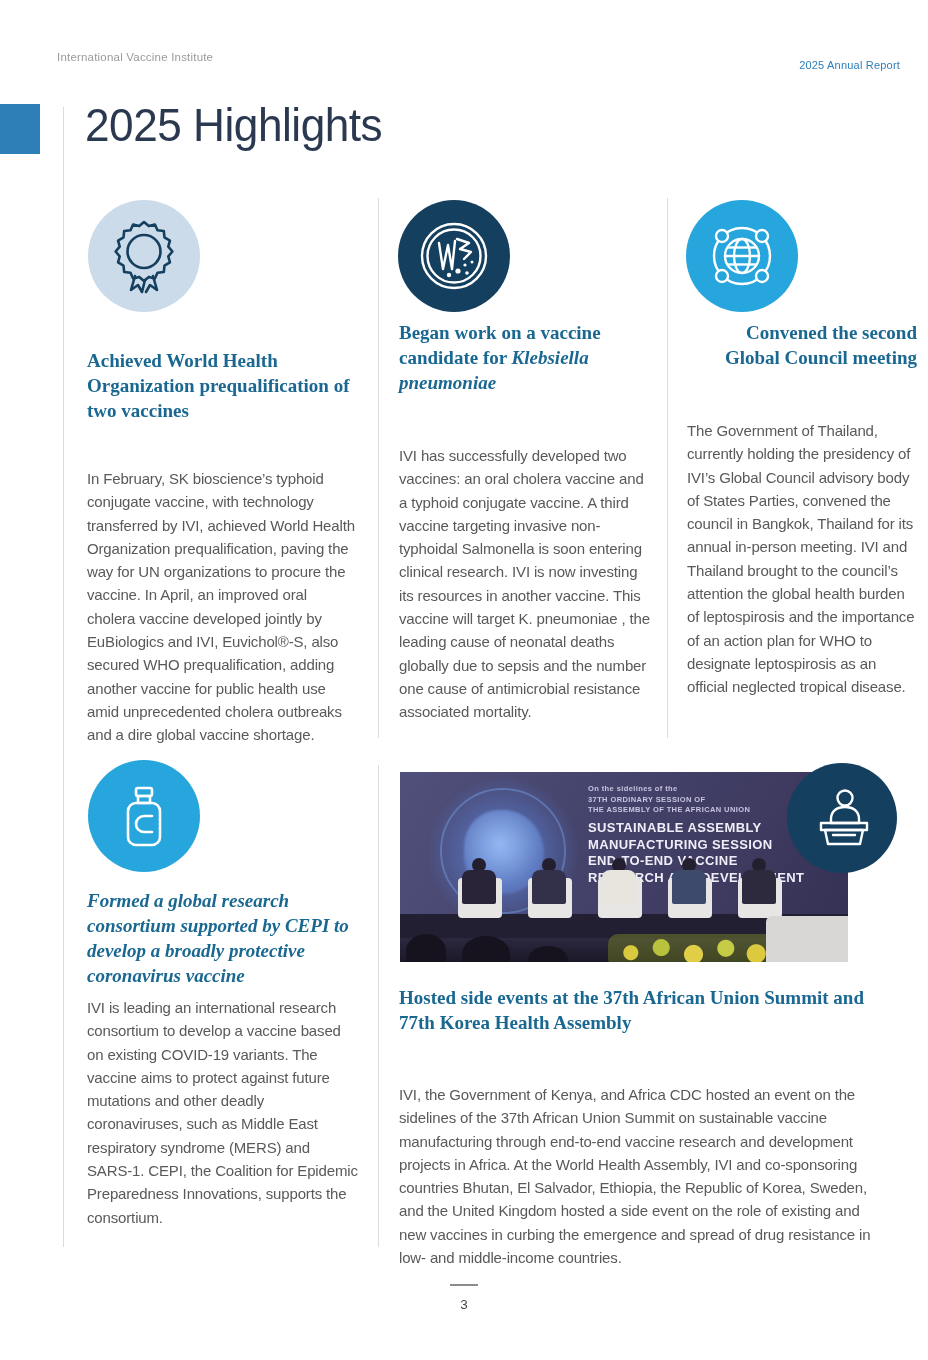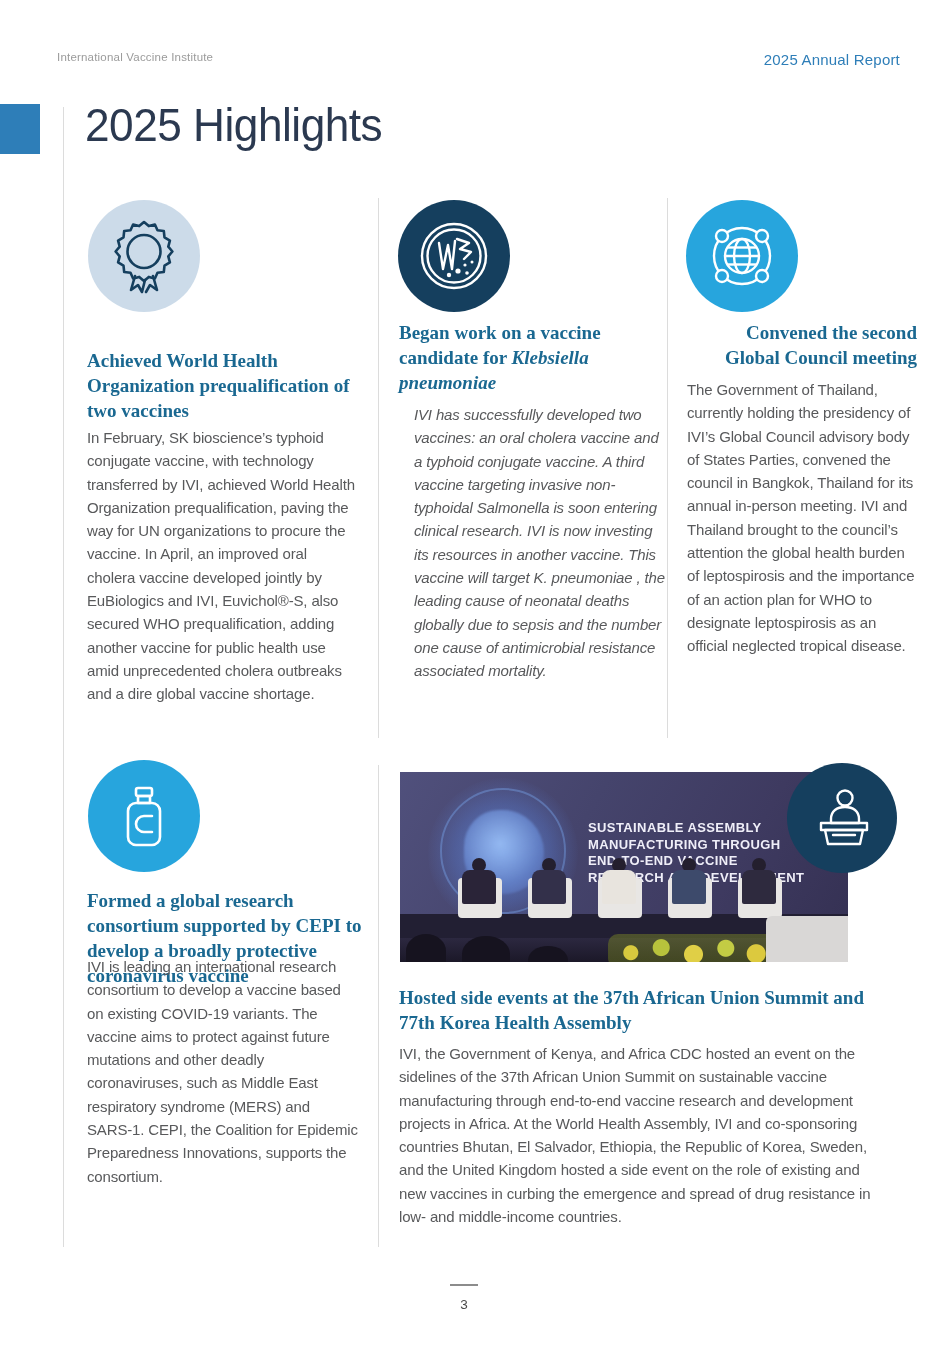"2025 Annual Report" .hdr-right { font-size: 15px -> 11px; top: 51px -> 59px }
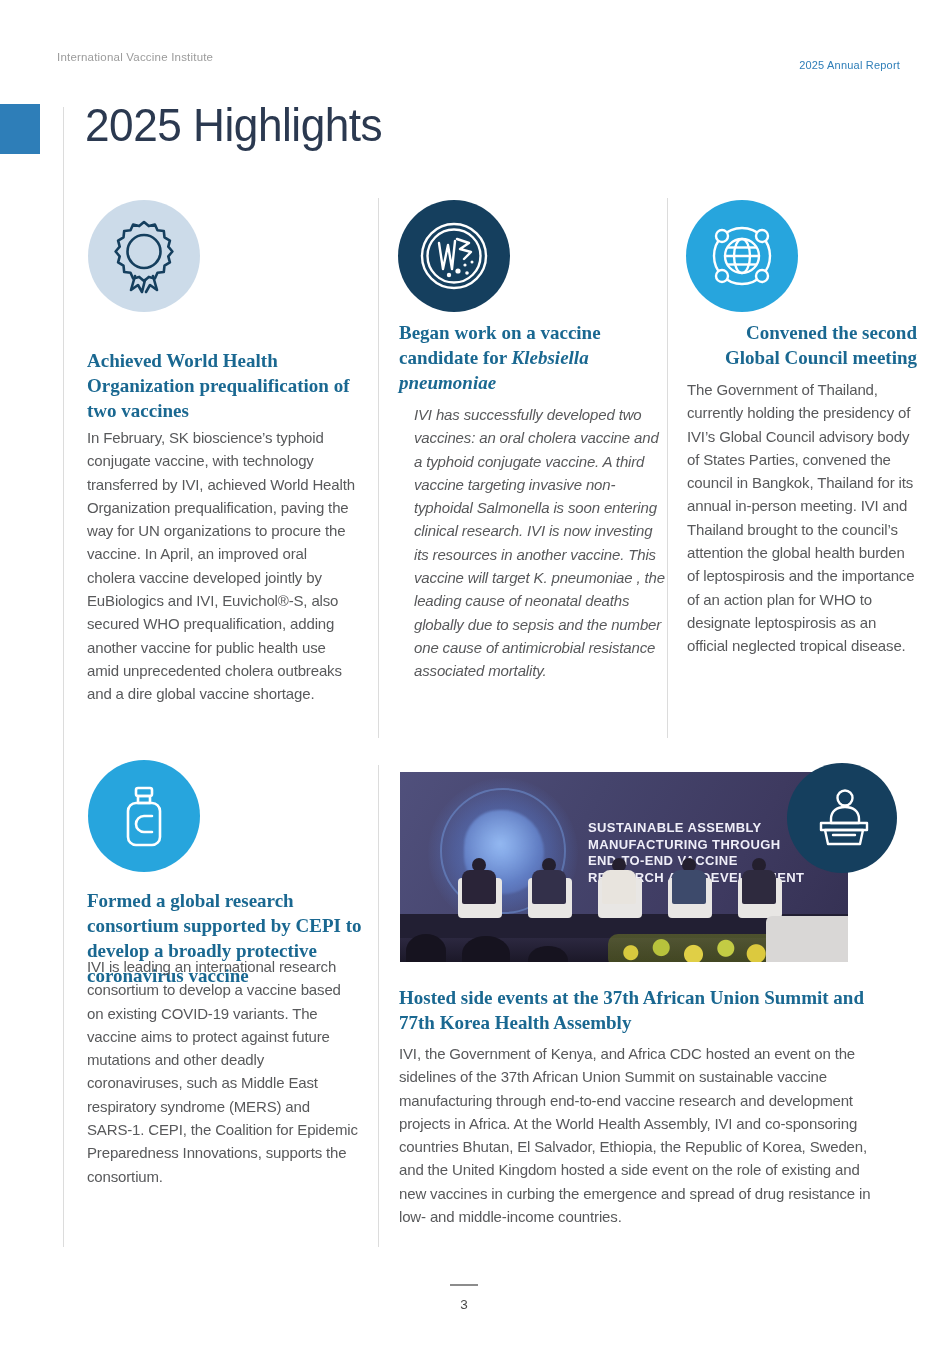"The Government of Thailand, currently" .card-body { margin-top: none -> 41px }
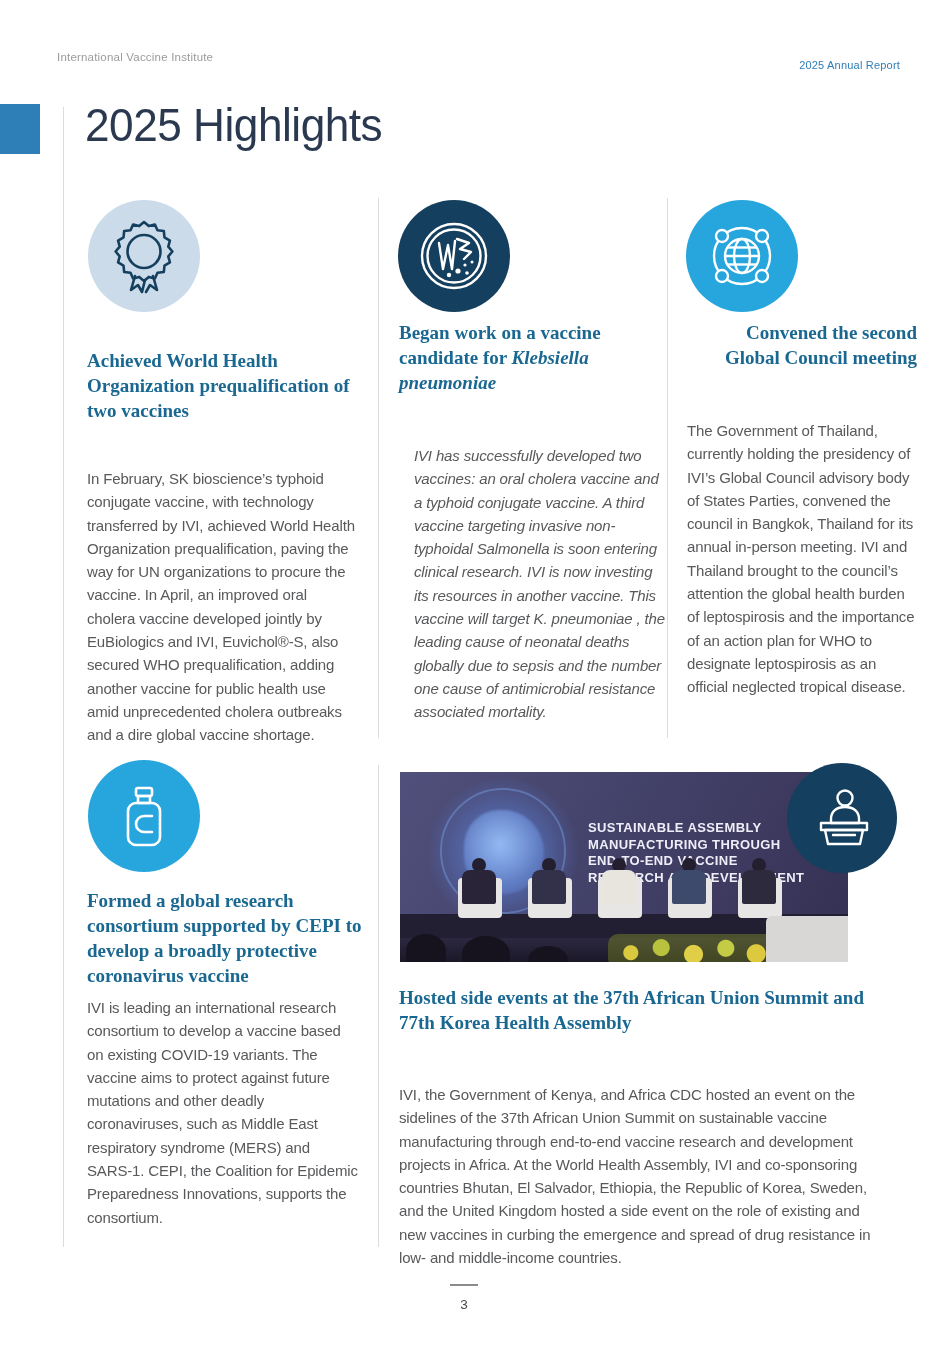"IVI has successfully developed two" .c2-body { font-style: italic -> none; left: 414px -> 399px }
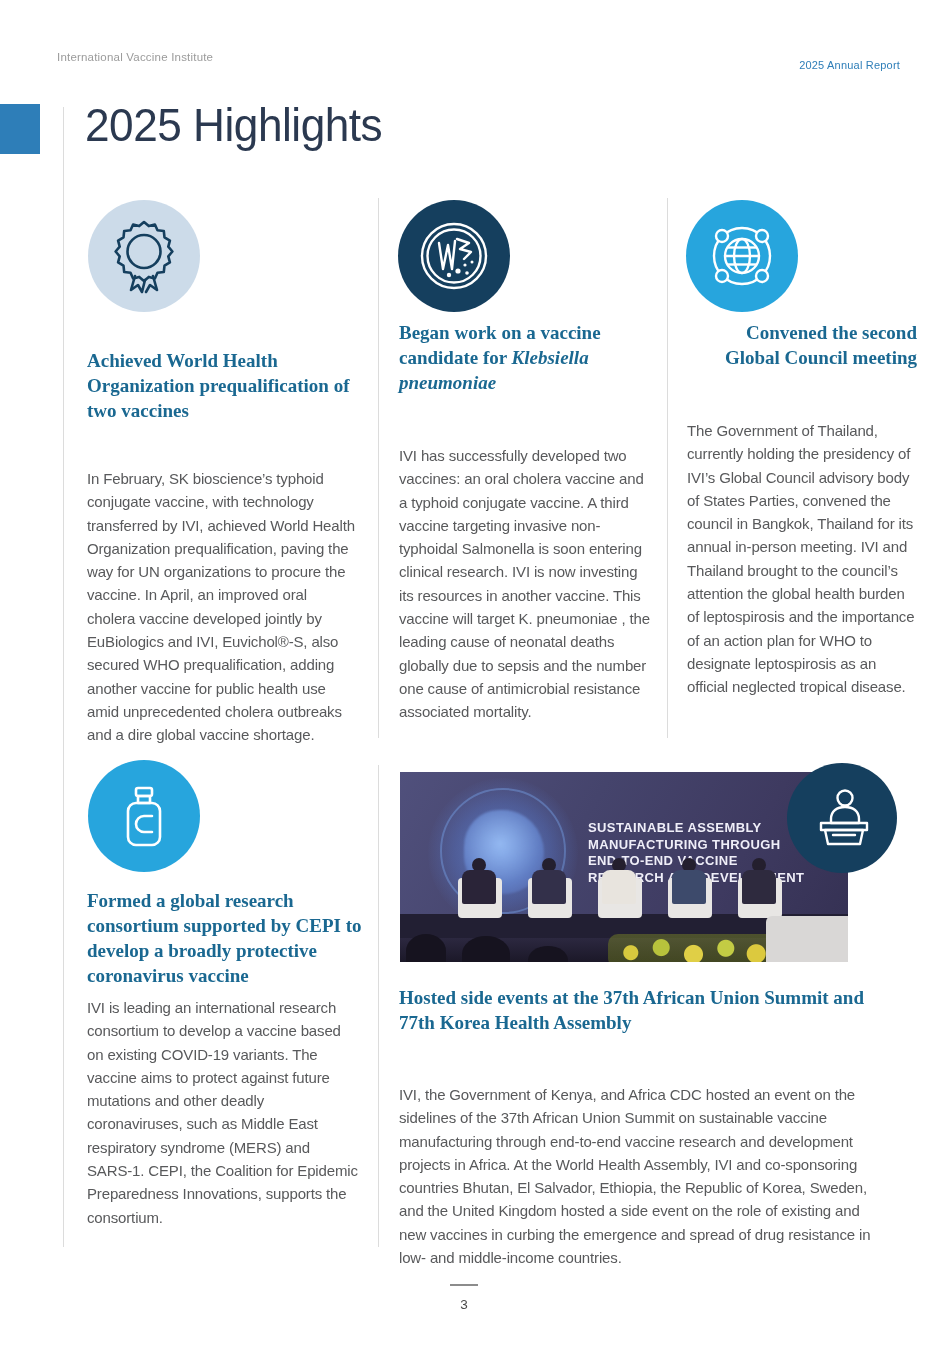"On the sidelines of the" div.cap { html: none -> <div> <div>On the sidelines of the</div> <div>37TH ORDINARY SESSION OF</div> <div>THE ASSEMBLY OF THE AFRICAN UNION</div> </div> }
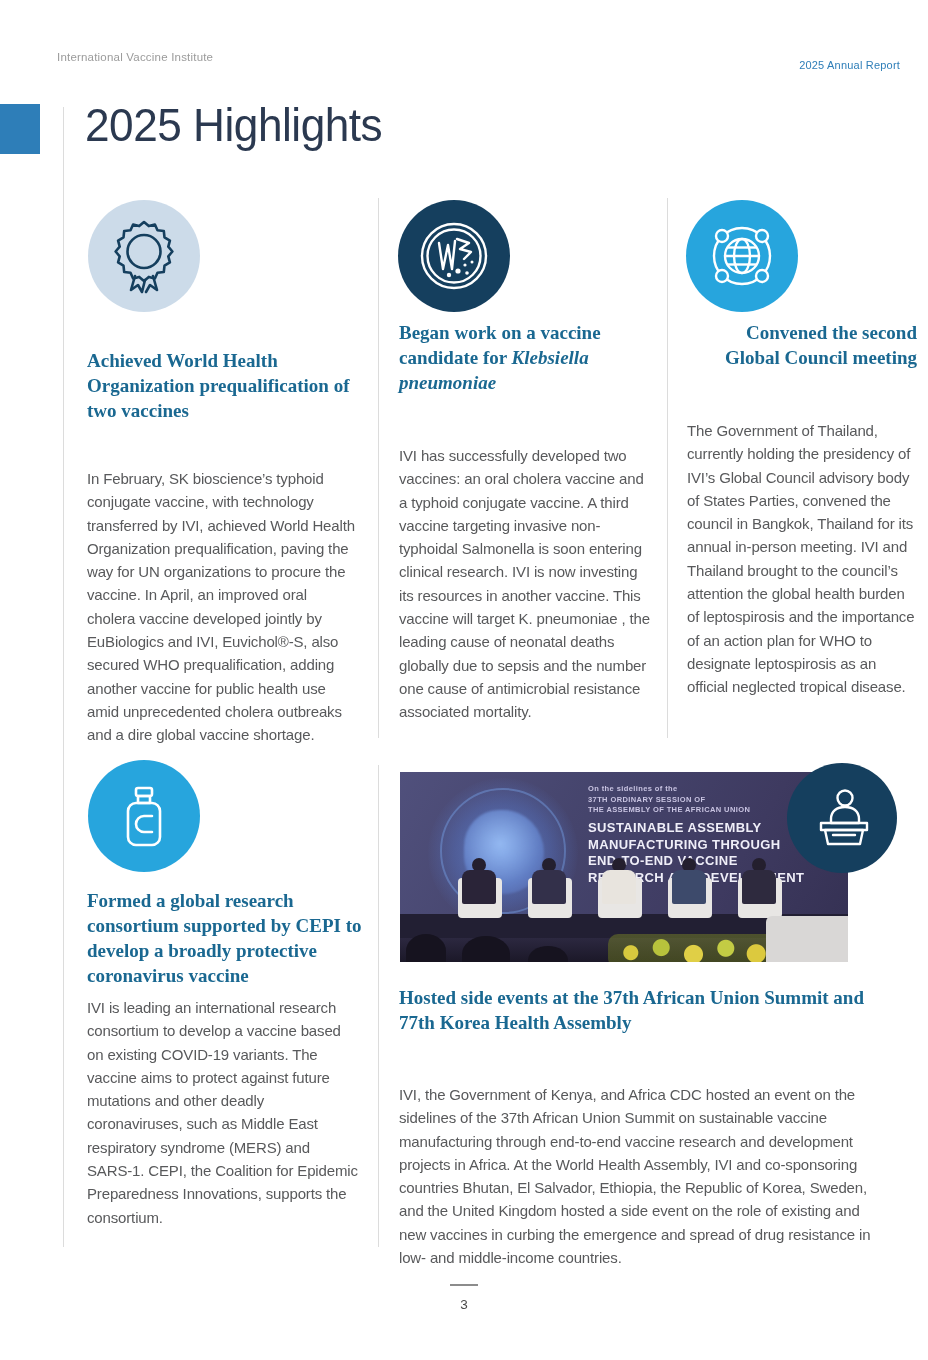"MANUFACTURING THROUGH" div { text: THROUGH -> SESSION }
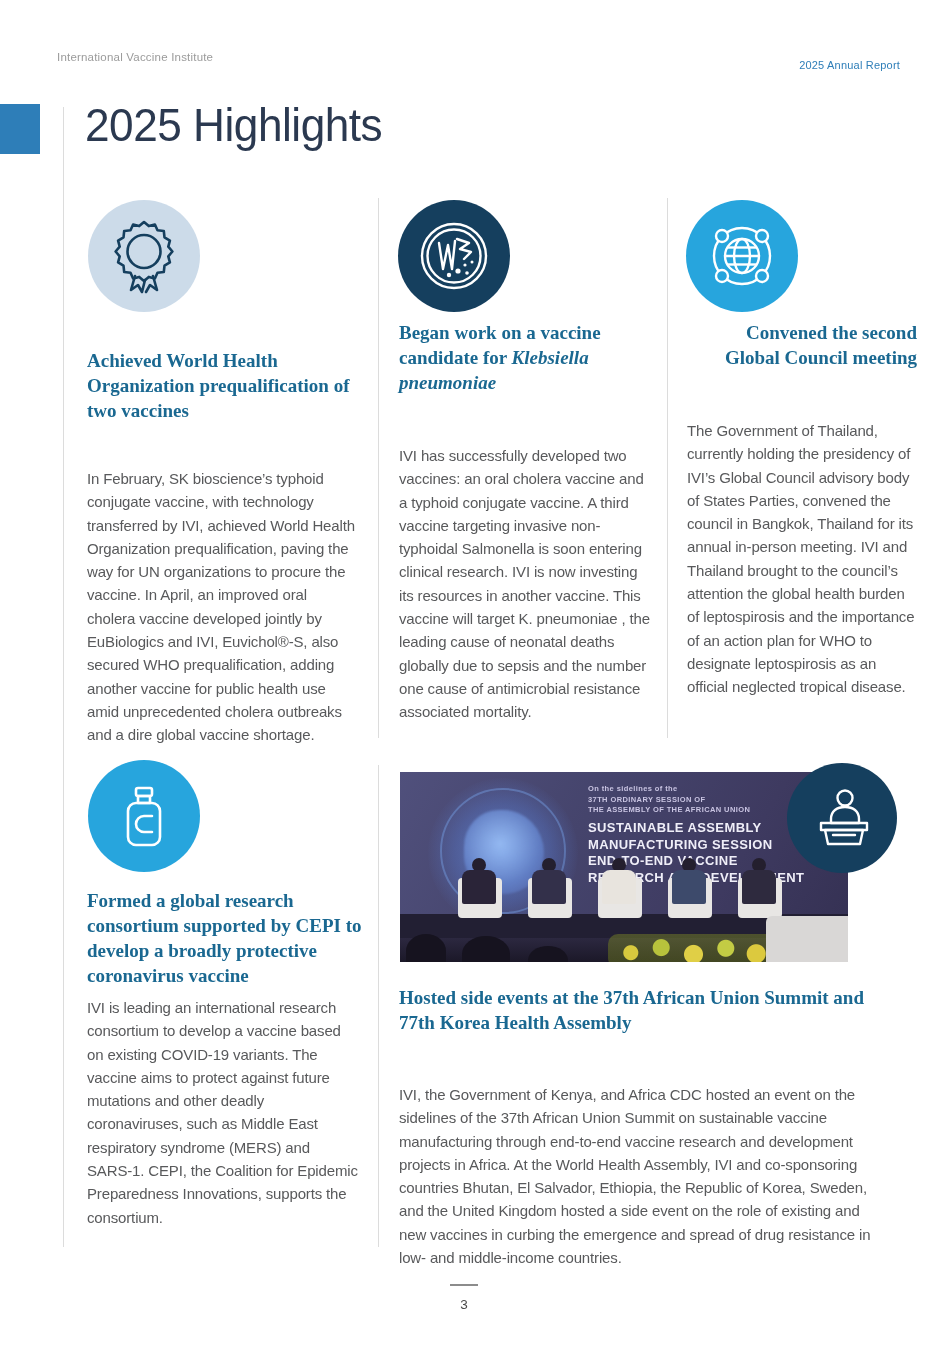"Formed a global research consortium" .c4-head { font-style: none -> italic }
